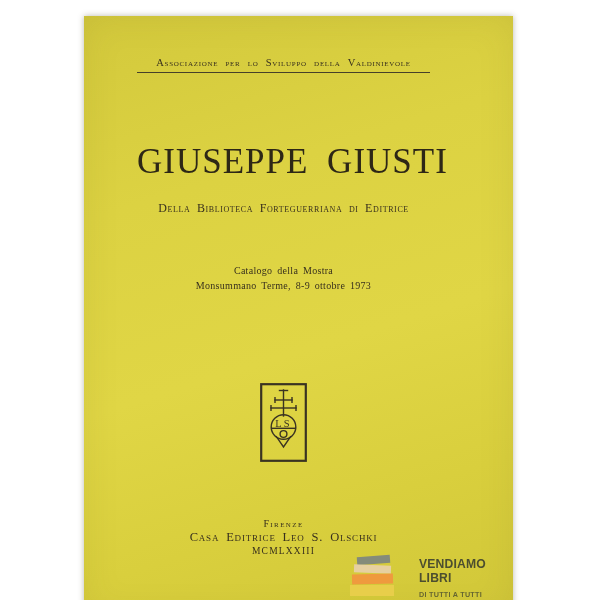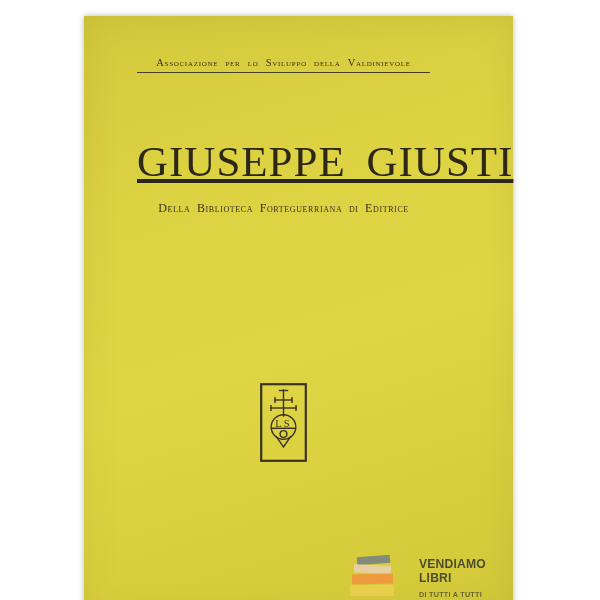"GIUSEPPE GIUSTI" .title { font-size: 43px -> 35px; text-decoration: underline -> none }
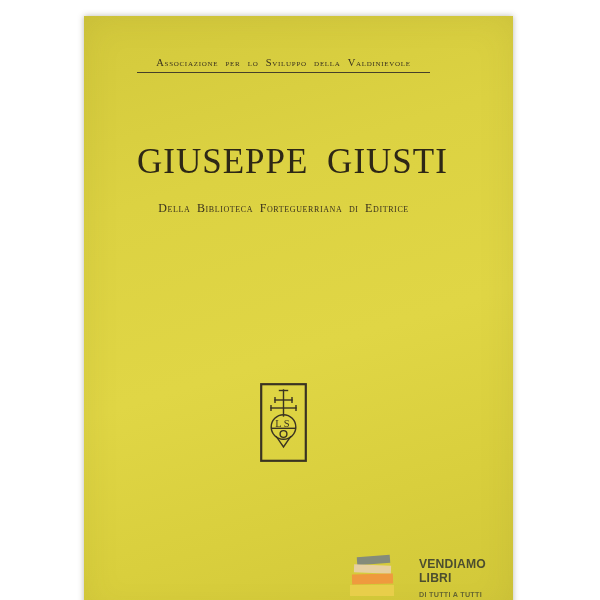"Catalogo della Mostra" div.col { html: none -> <div> <div>Catalogo della Mostra</div> <div>Monsummano Terme, 8-9 ottobre 1973</div> </div> }
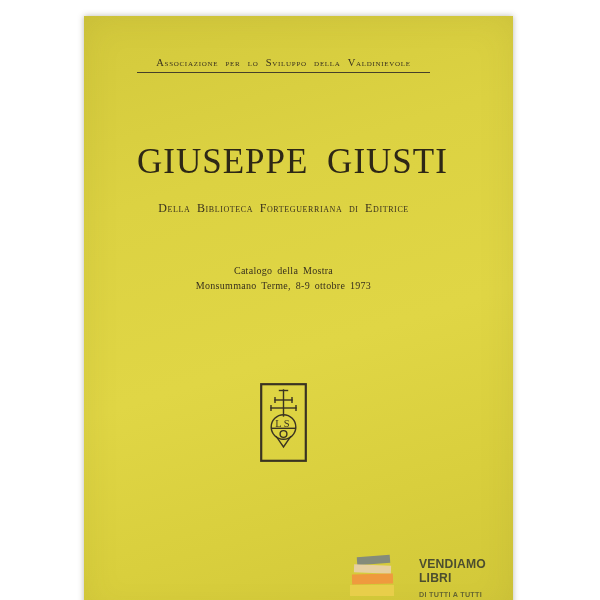"Firenze" div.col { html: none -> <div> <div>Firenze</div> <div>Casa Editrice Leo S. Olschki</div> <div>MCMLXXIII</div> </div> }
